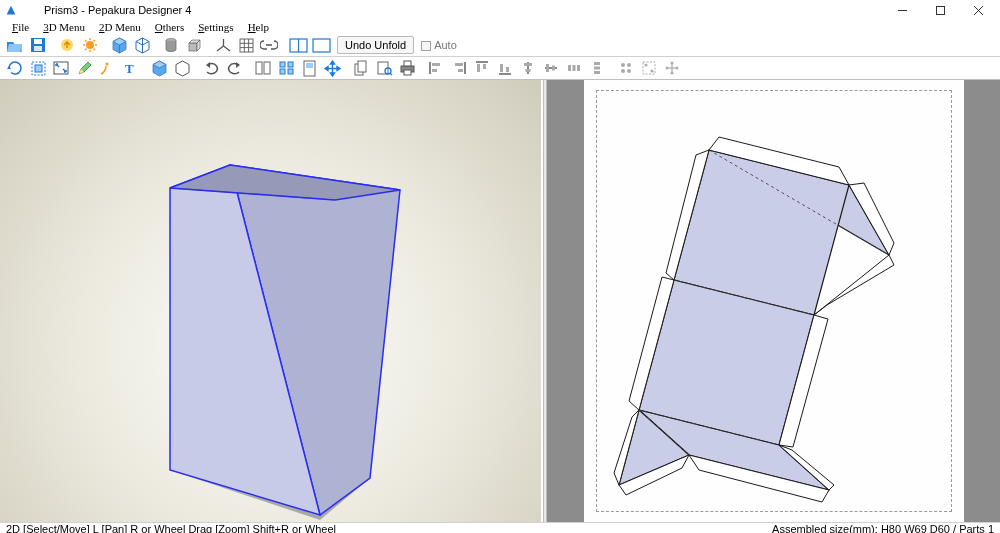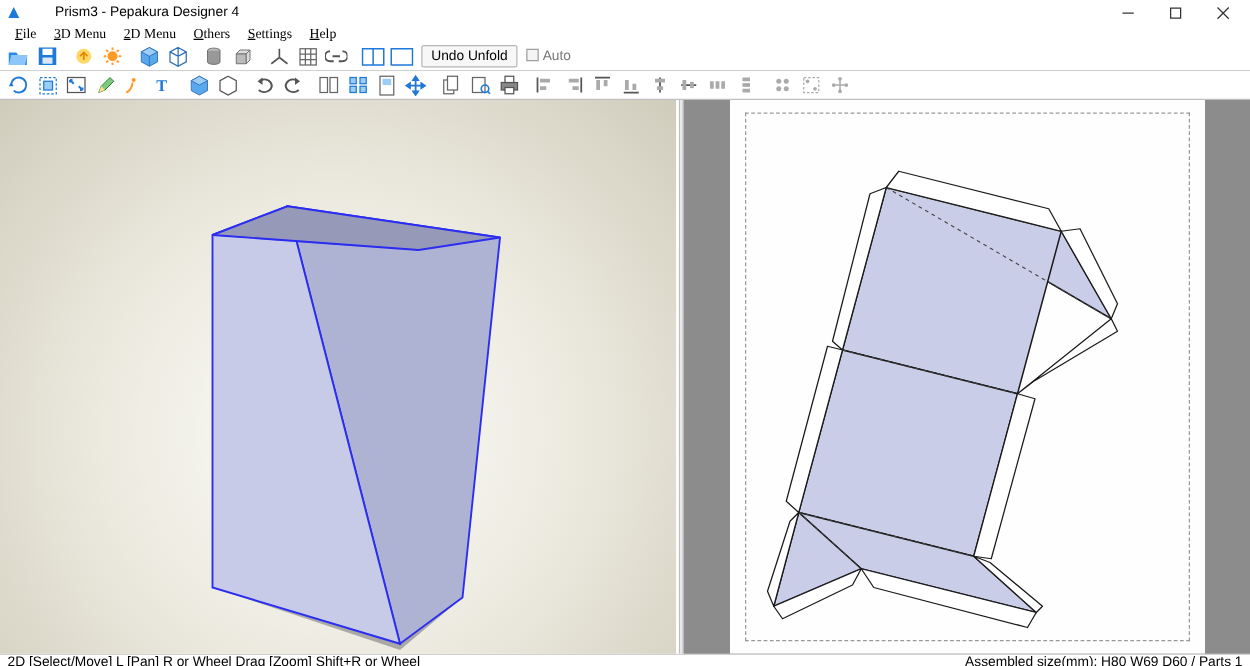"Auto" .tb-chk { align-items: flex-start -> flex-end }
